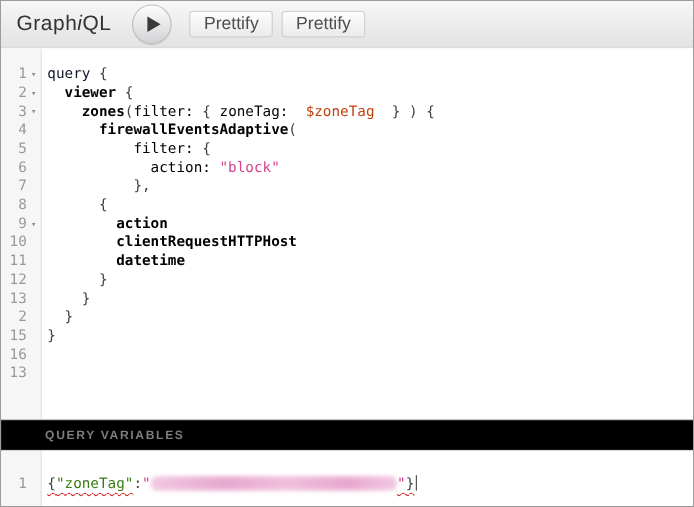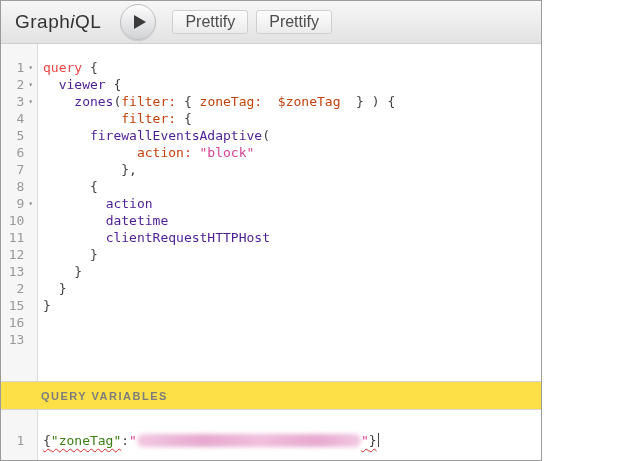"GraphiQL" .app { width: 542px -> 631px }
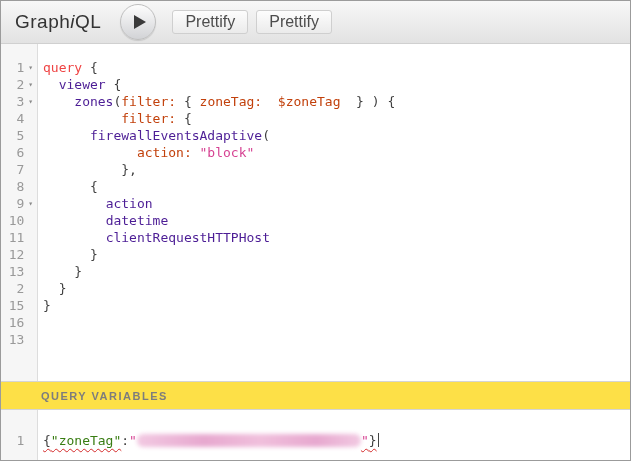"query" .tk-kw { color: #ef4444 -> #0f172a }
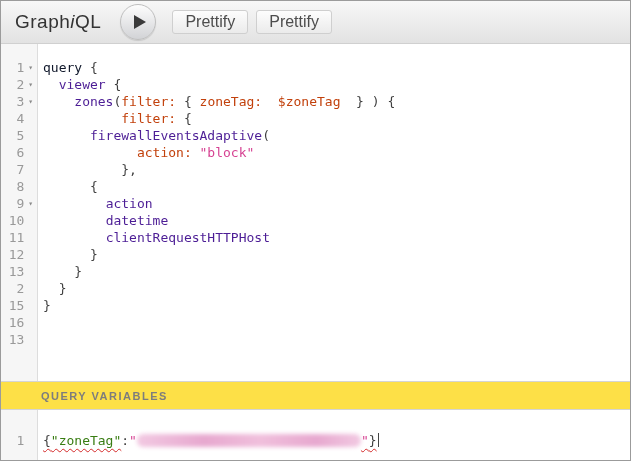"viewer" .tk-field { color: #4c1d95 -> #000000; font-weight: none -> bold }
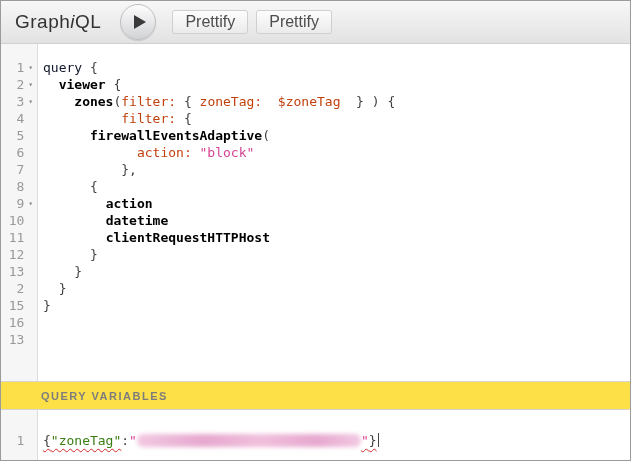"filter:" .tk-attr { color: #c2410c -> #000000 }
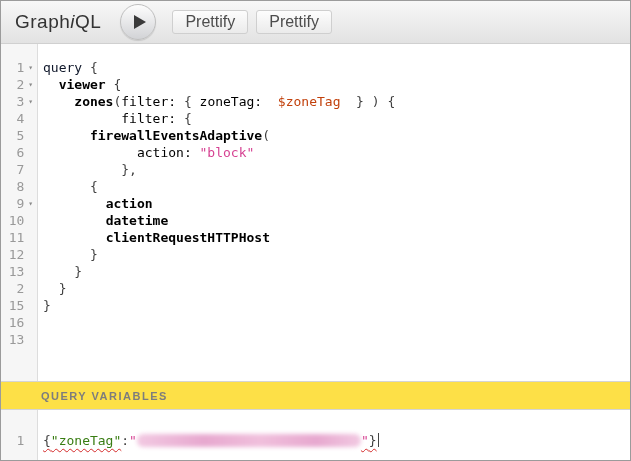"filter: {" div.code-line { order: before "firewallEventsAdaptive(" -> after "firewallEventsAdaptive(" }
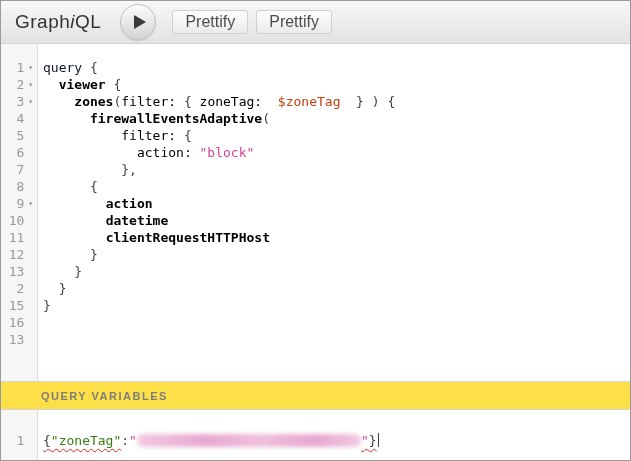"datetime" div.code-line { order: before "clientRequestHTTPHost" -> after "clientRequestHTTPHost" }
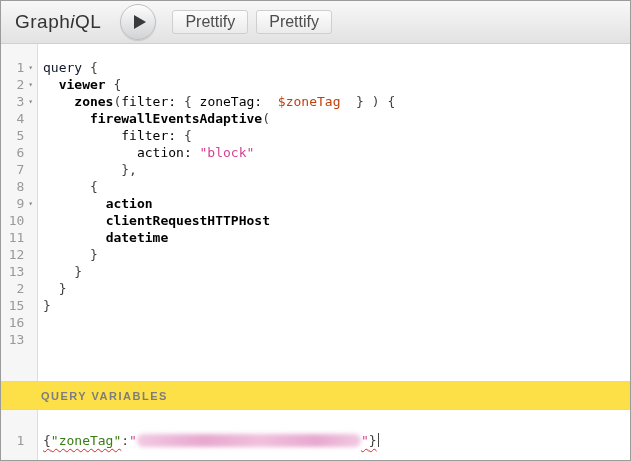"QUERY VARIABLES" .varbar { background: #fde047 -> #000000 }
